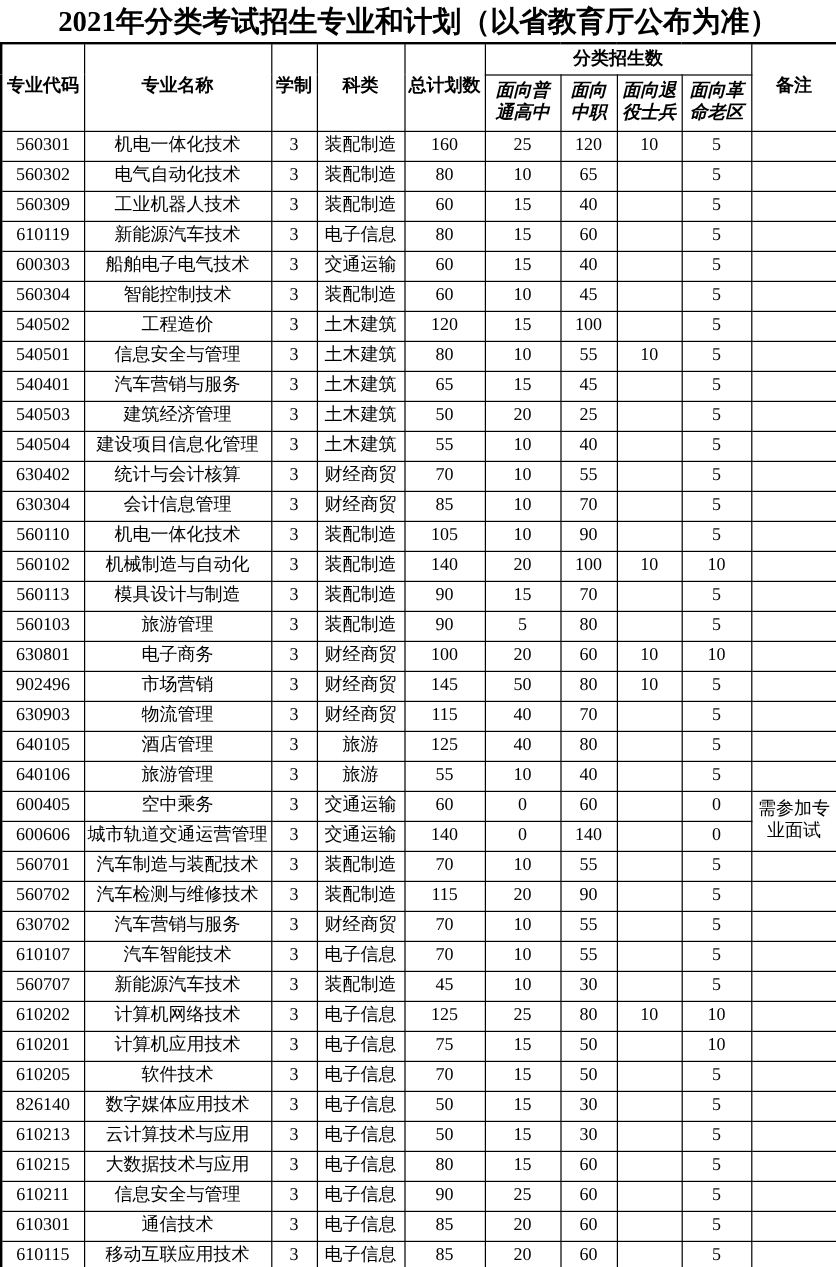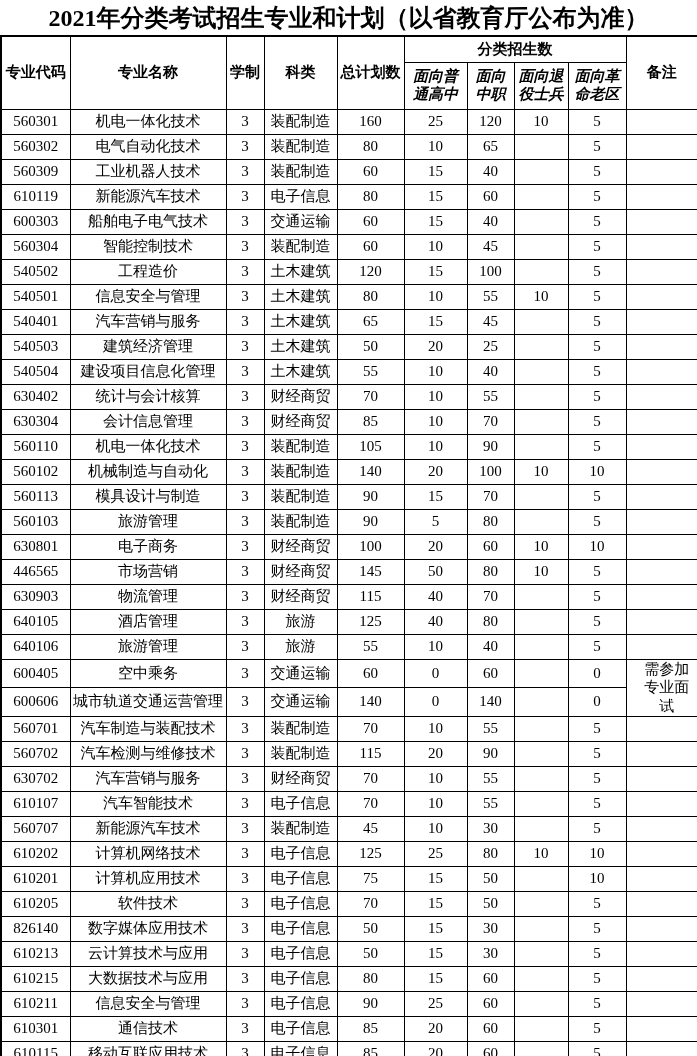"446565" td { text: 446565 -> 902496 }
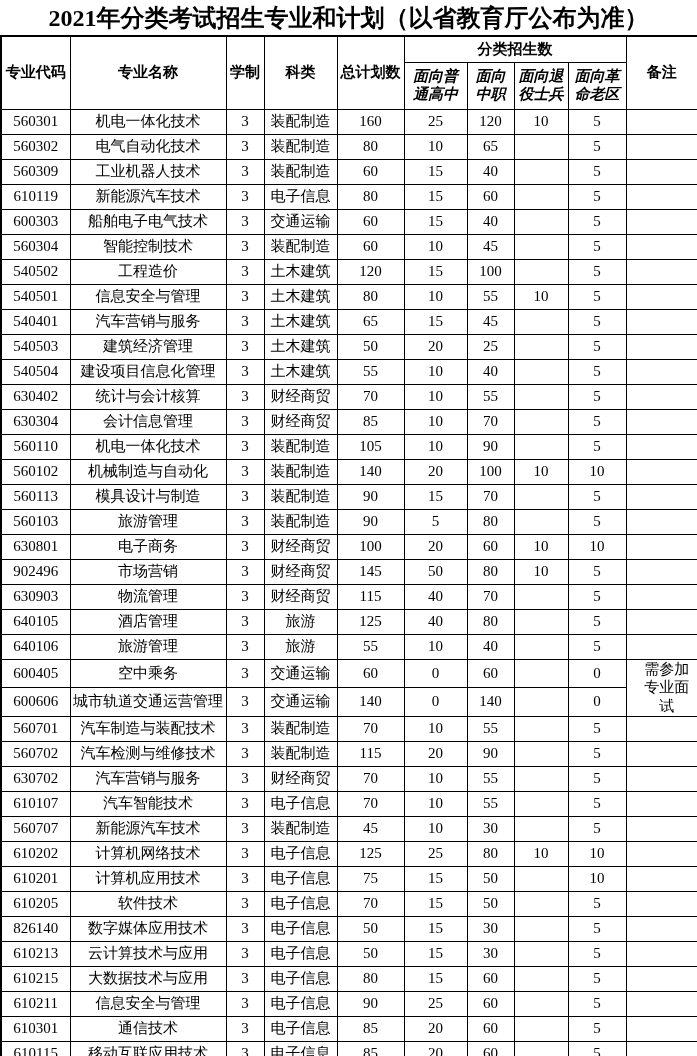"需参加专业面试" tbody td.cell-remark { padding-left: 12px -> none }
